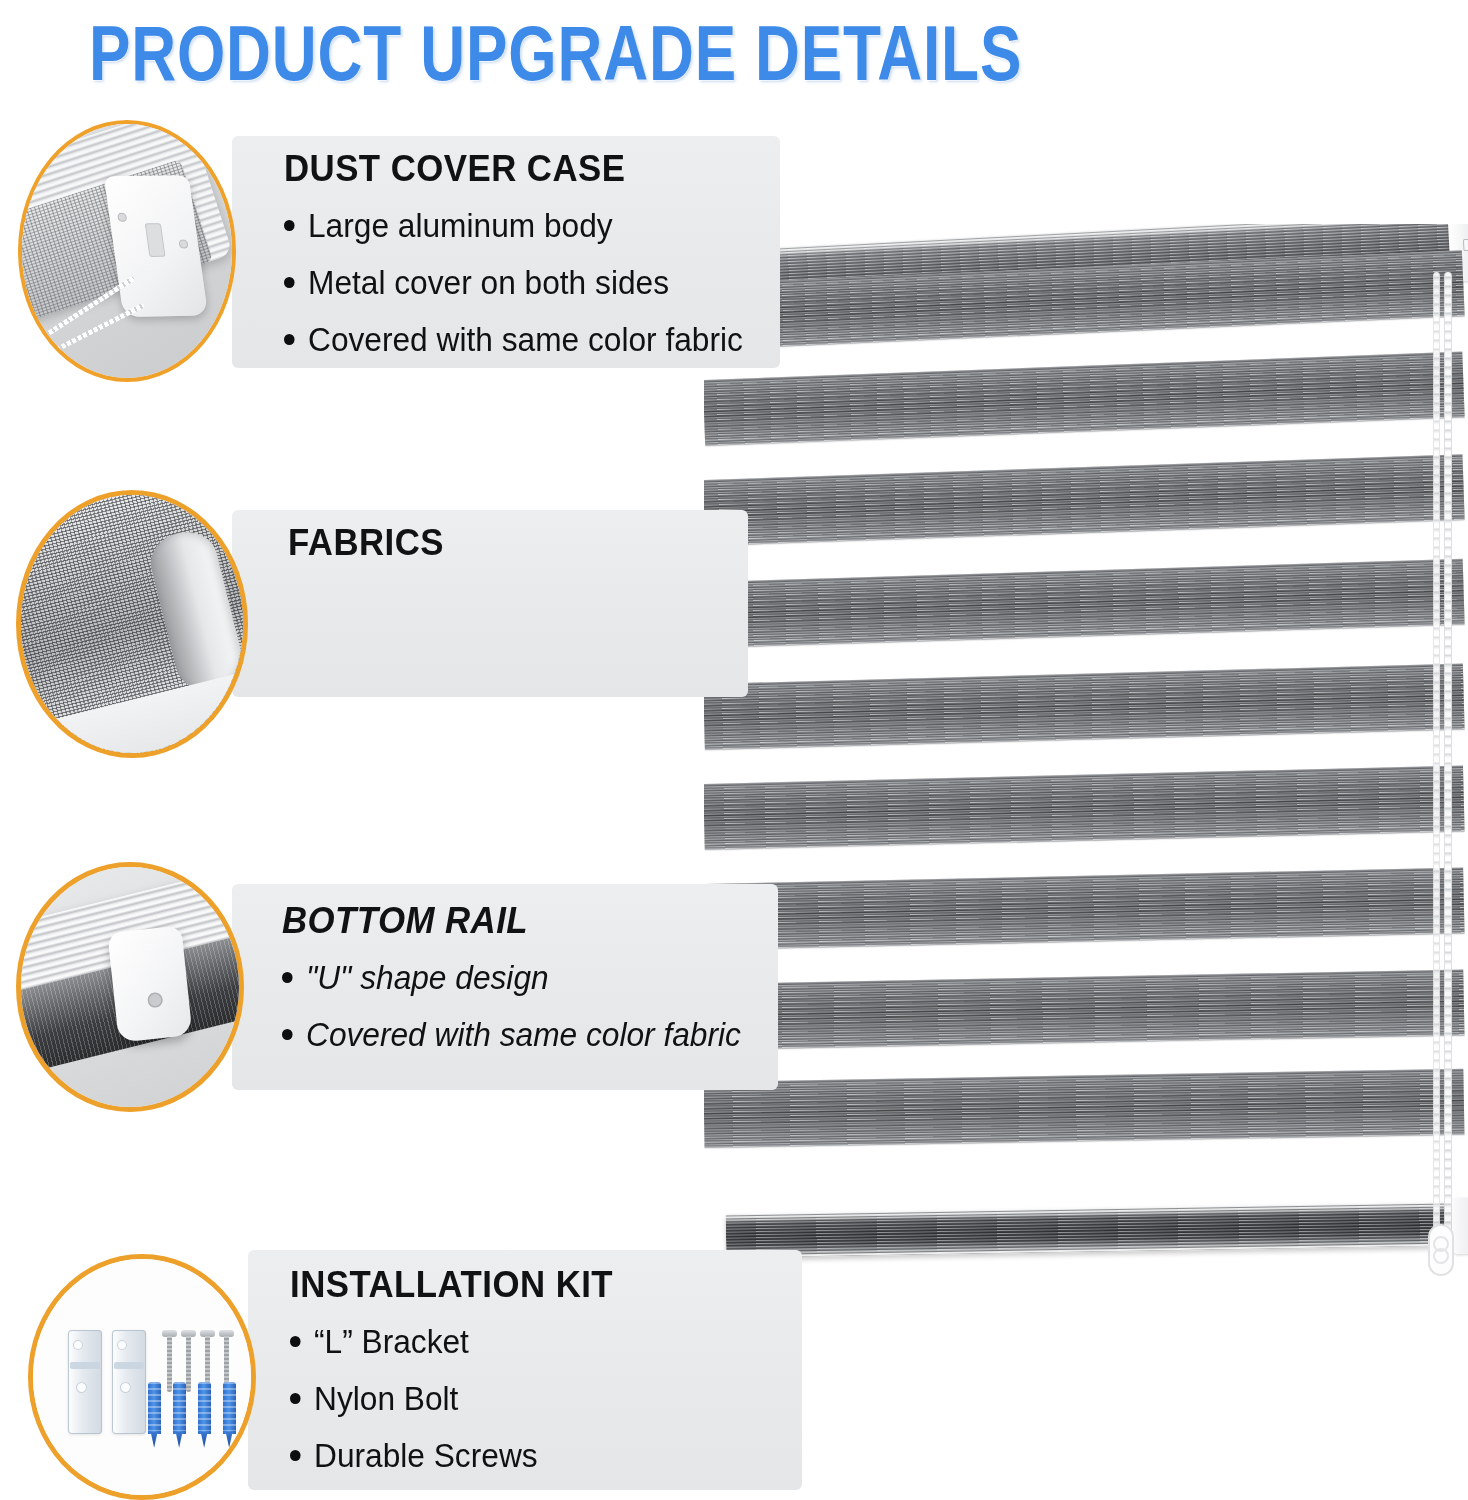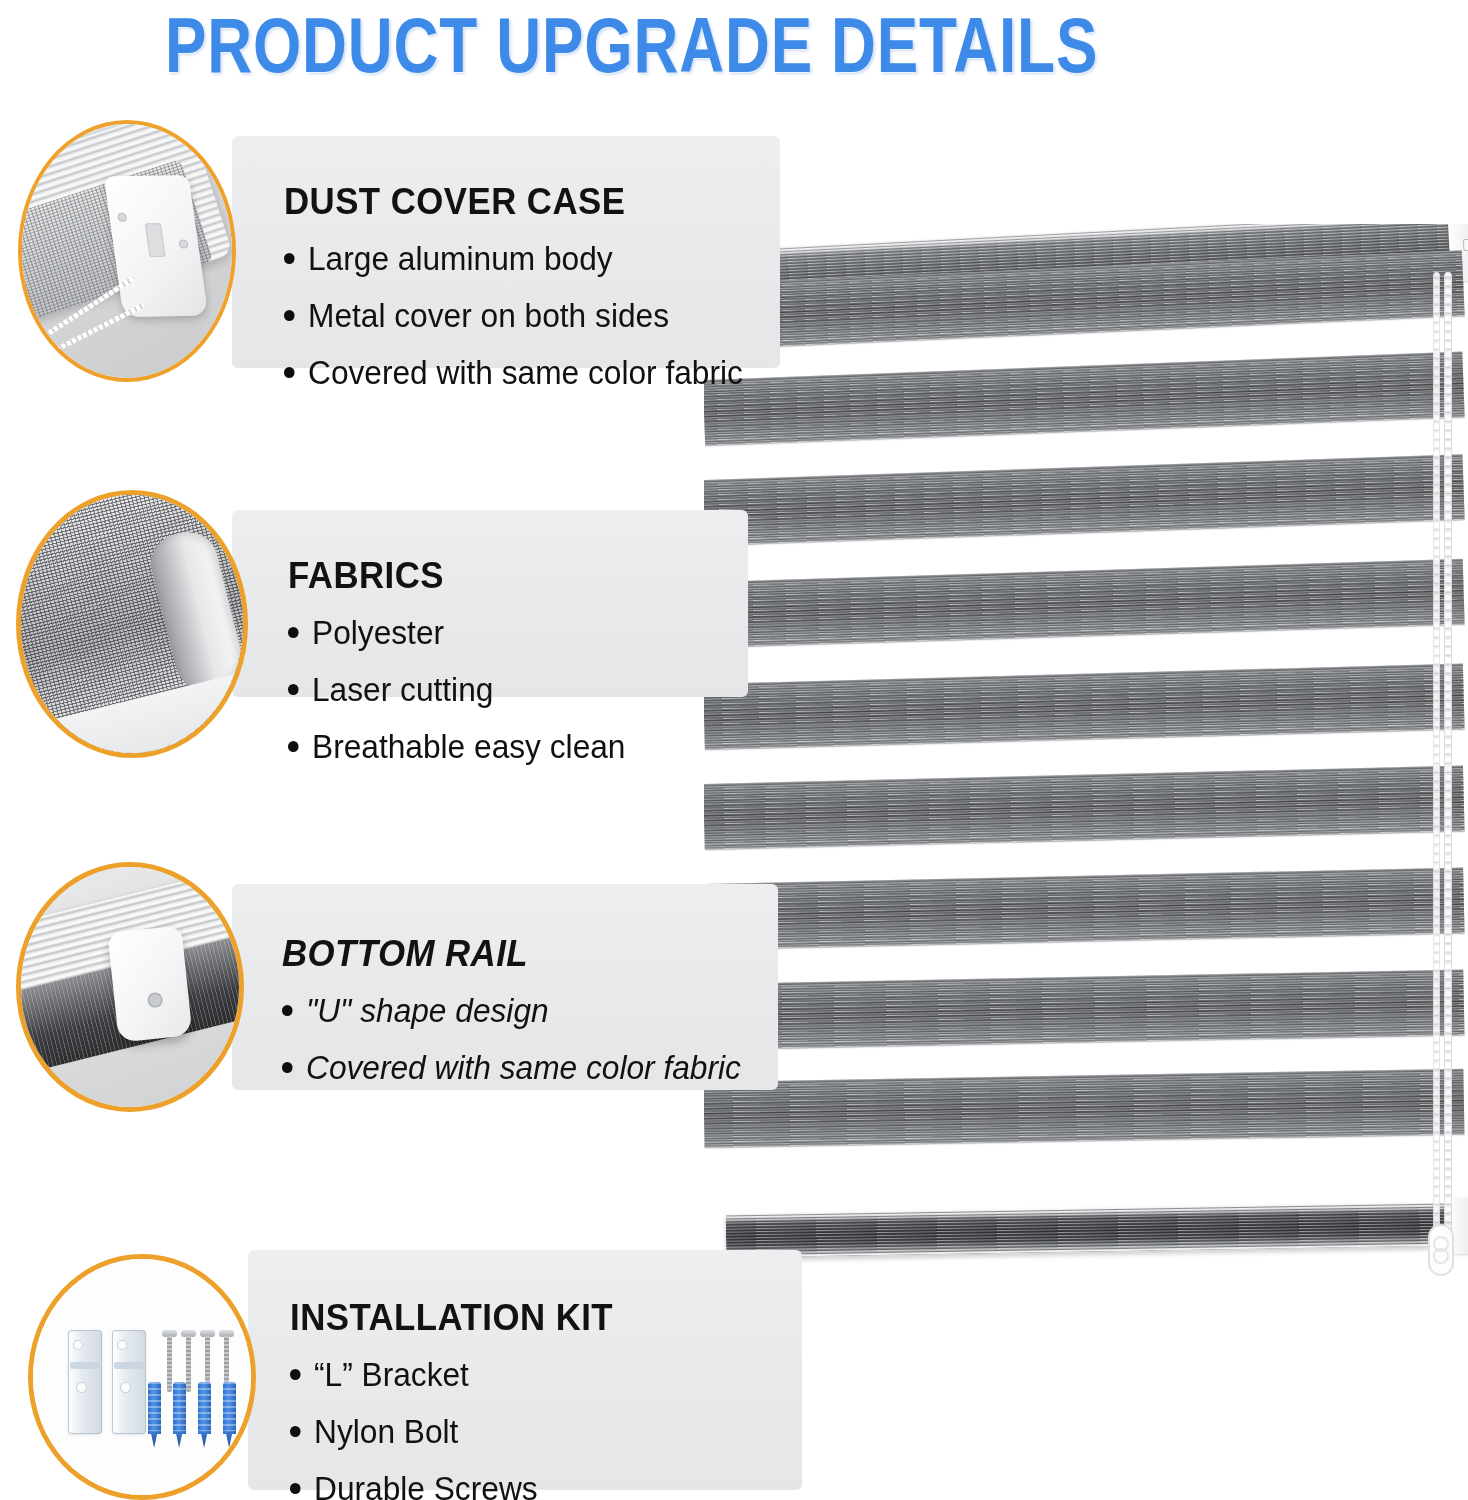"PRODUCT UPGRADE DETAILS" #title-bar { justify-content: center -> flex-start; top: 4px -> 12px }
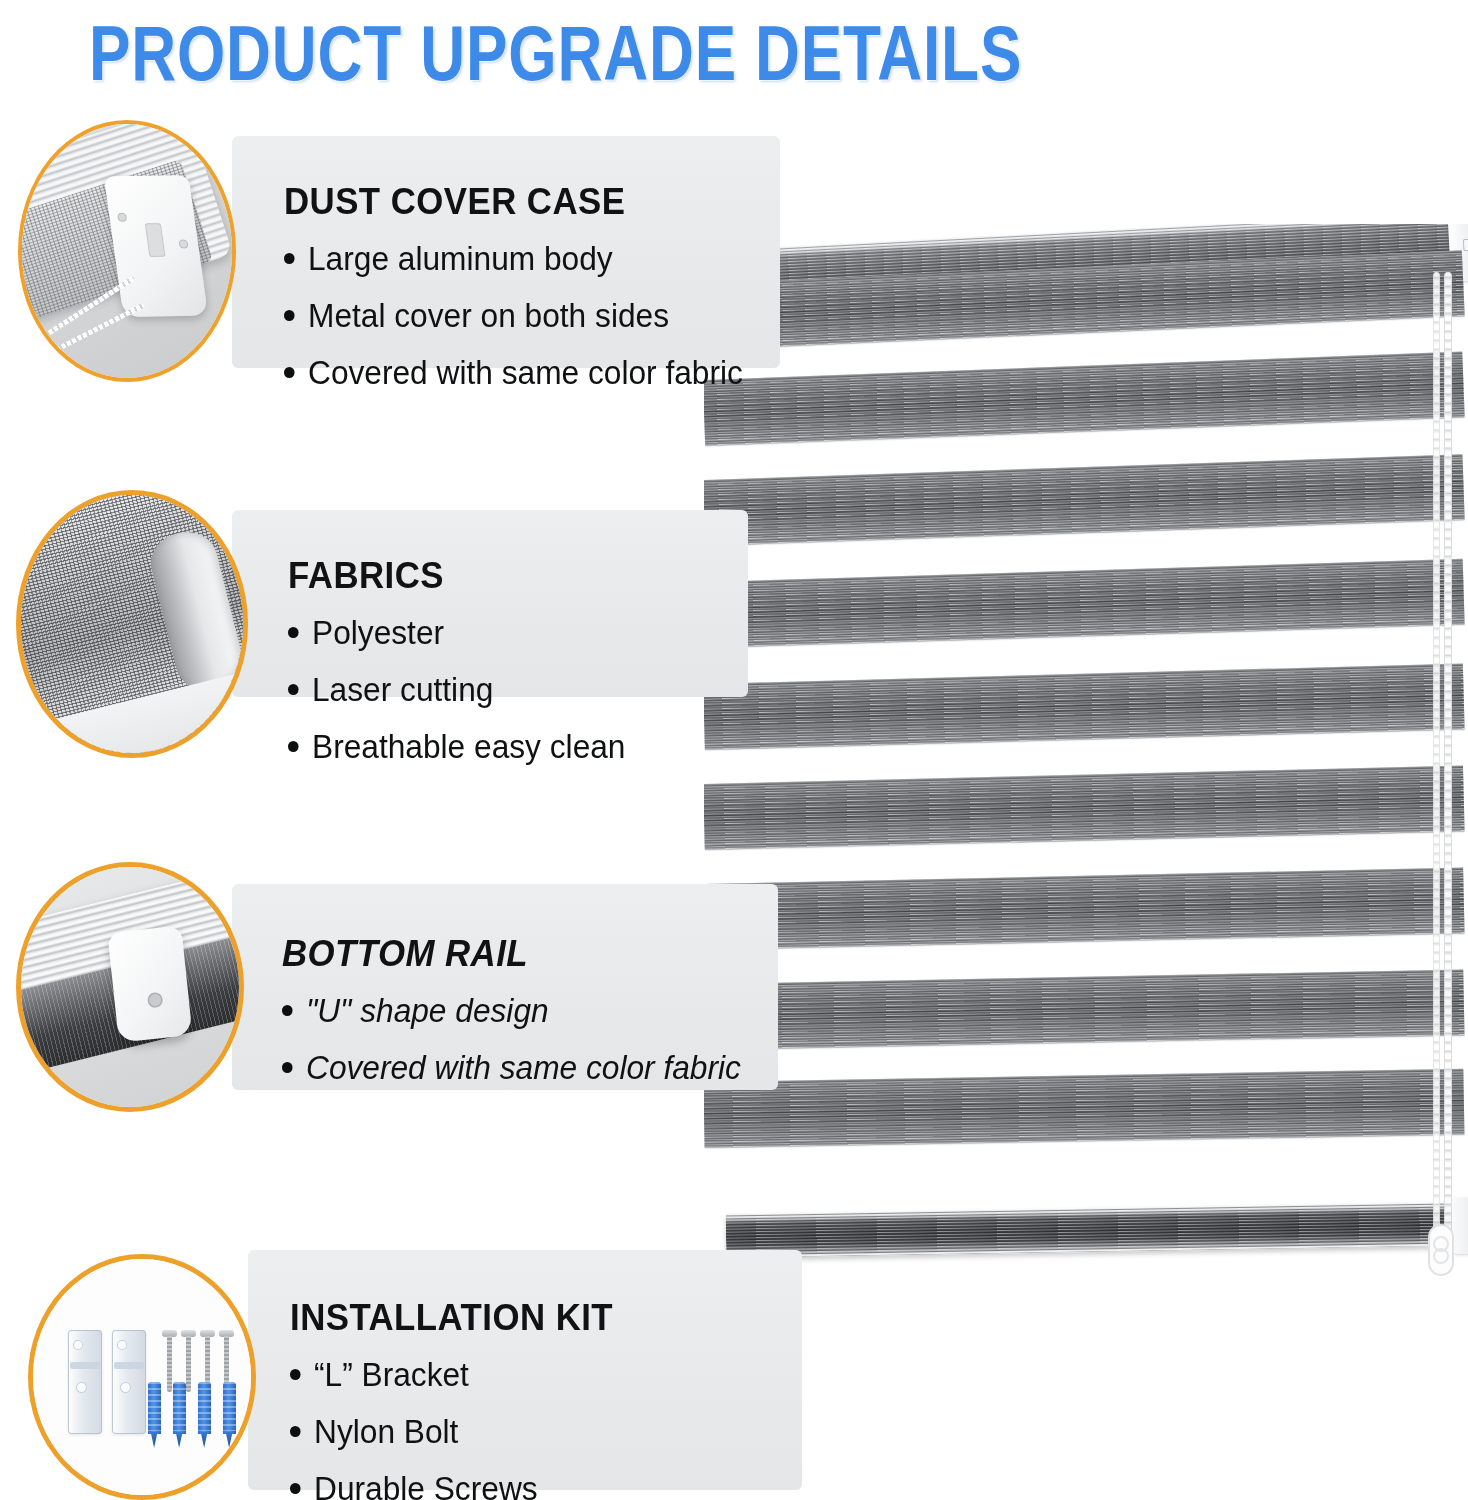"DUST COVER CASE" .panel-inner { margin-top: 33px -> none }
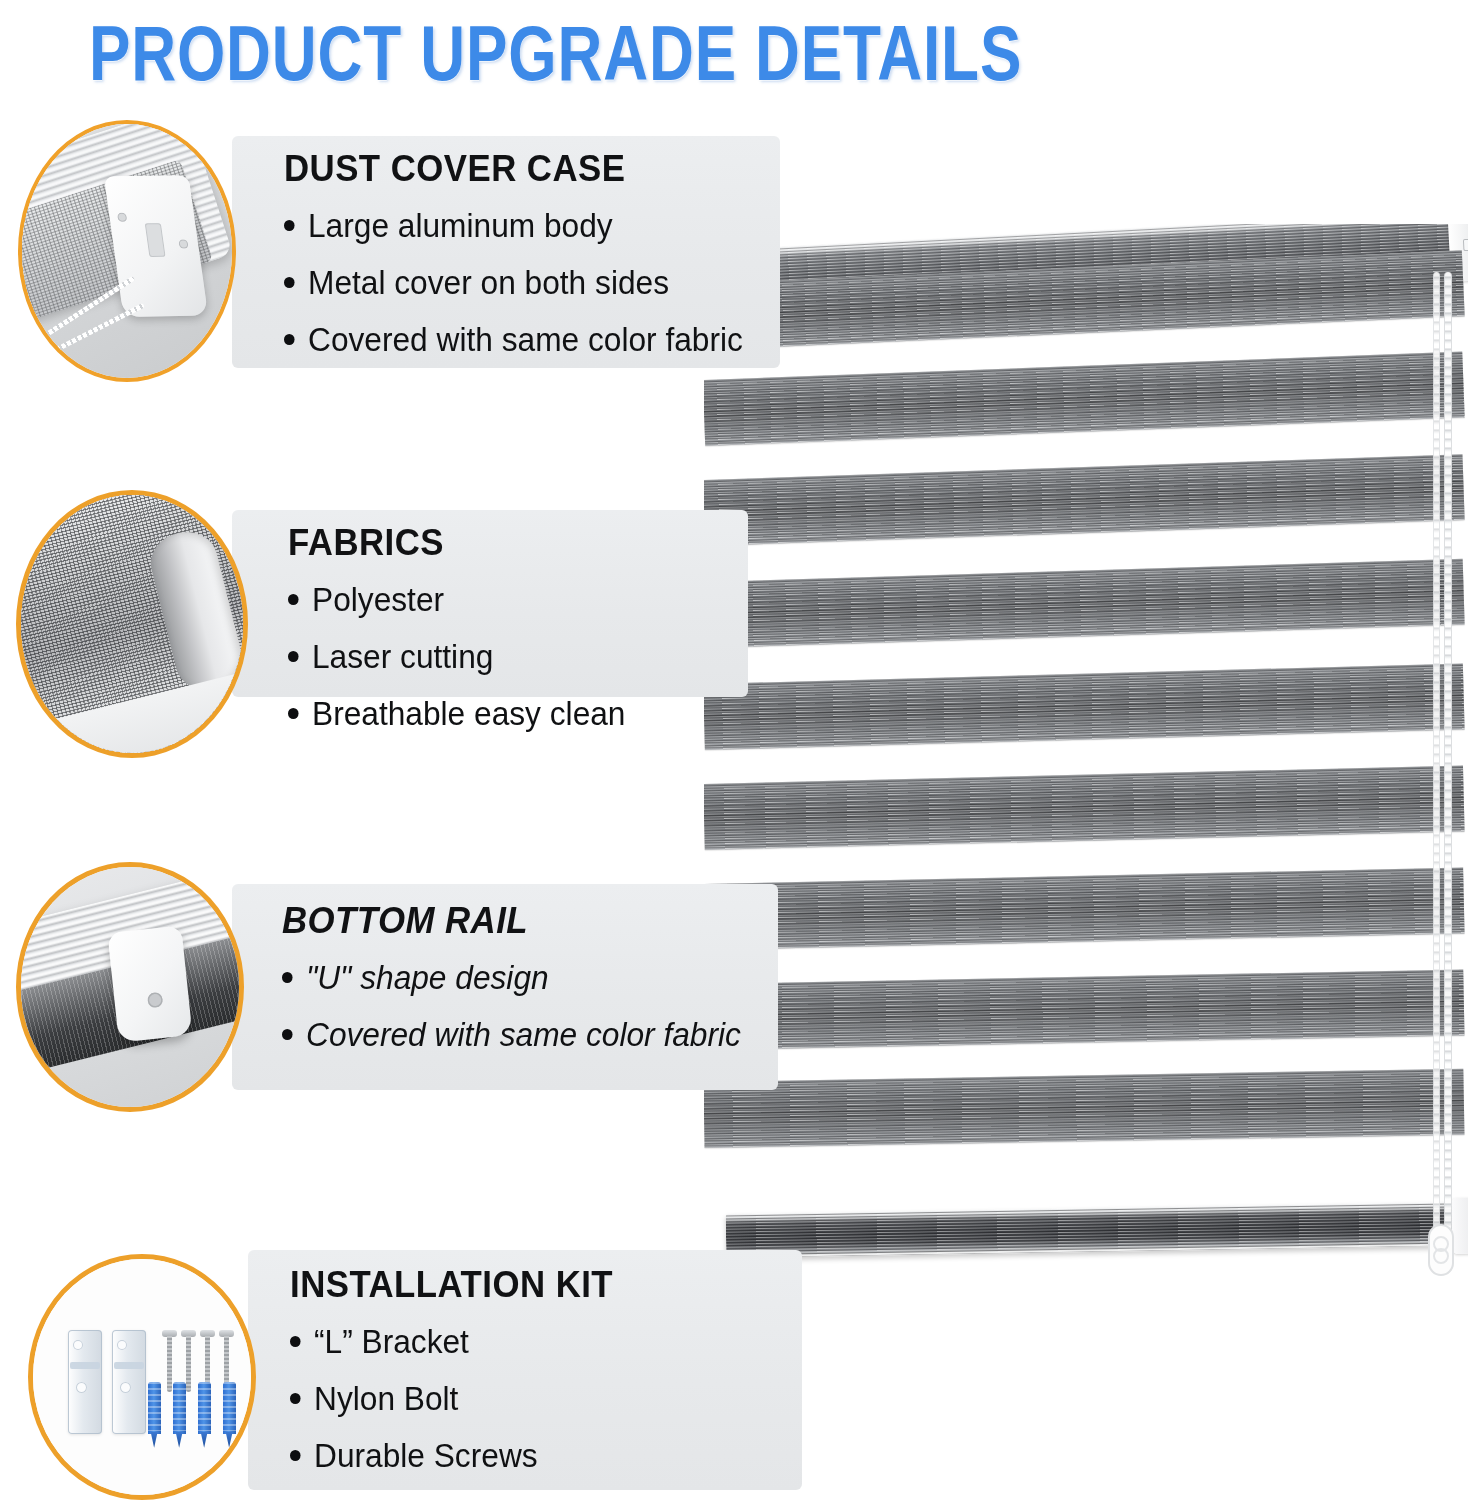"Polyester" ul.bullets { html: <ul> <li> <span></span> <span>Polyester</span> </li> <li> <span></span> <span>Laser cutting</span> </li> <li> <span></span> <span>Breathable easy clean</span> </li> </ul> -> none }
